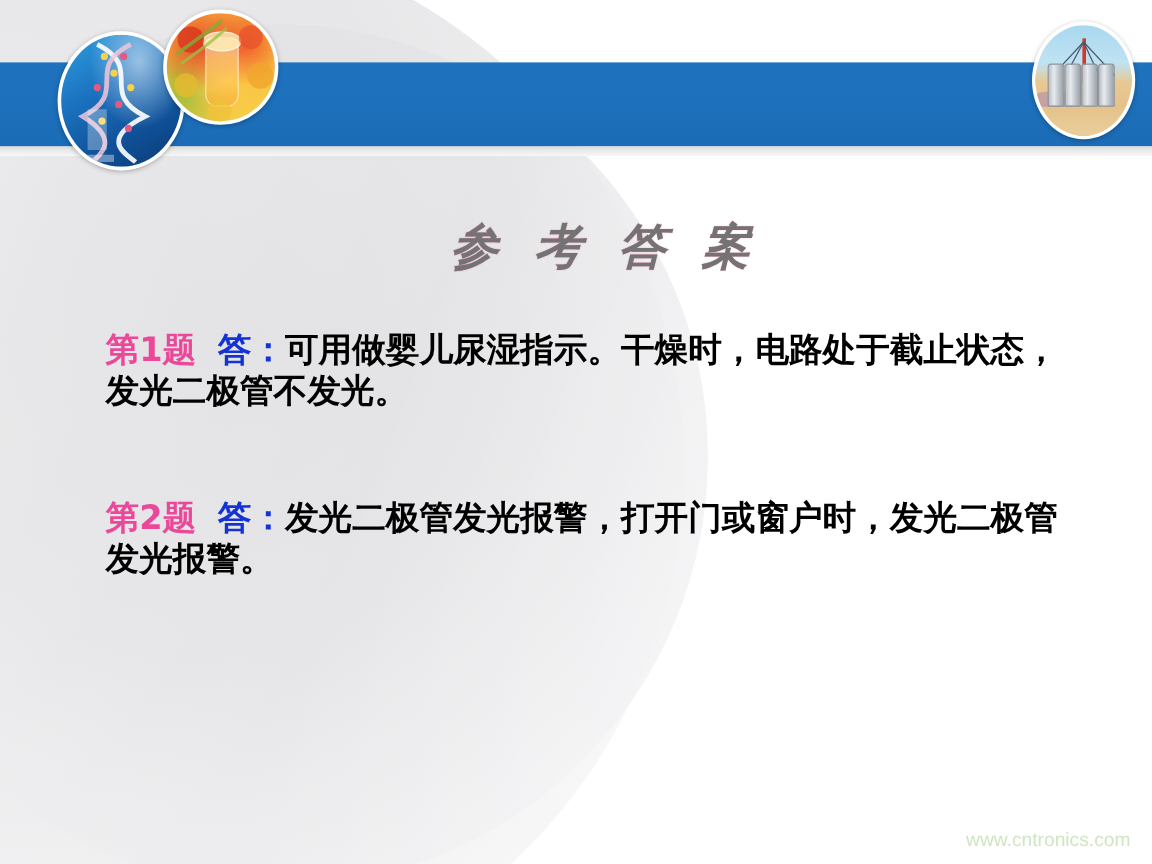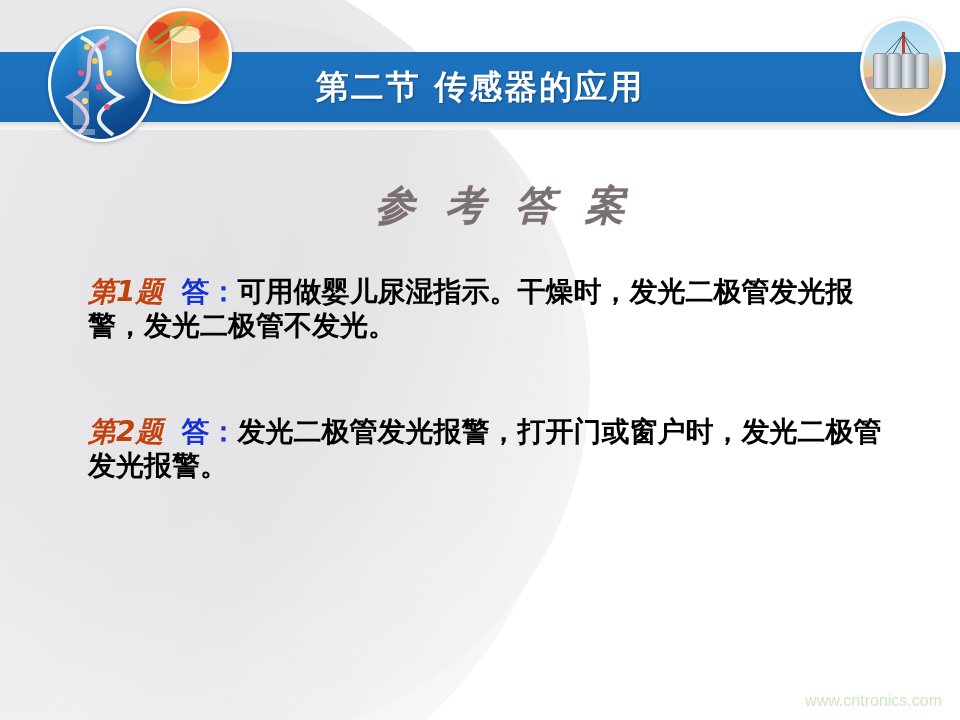"第二节 传感器的应用" div.banner-title { html: <div>第二节 传感器的应用</div> -> none }
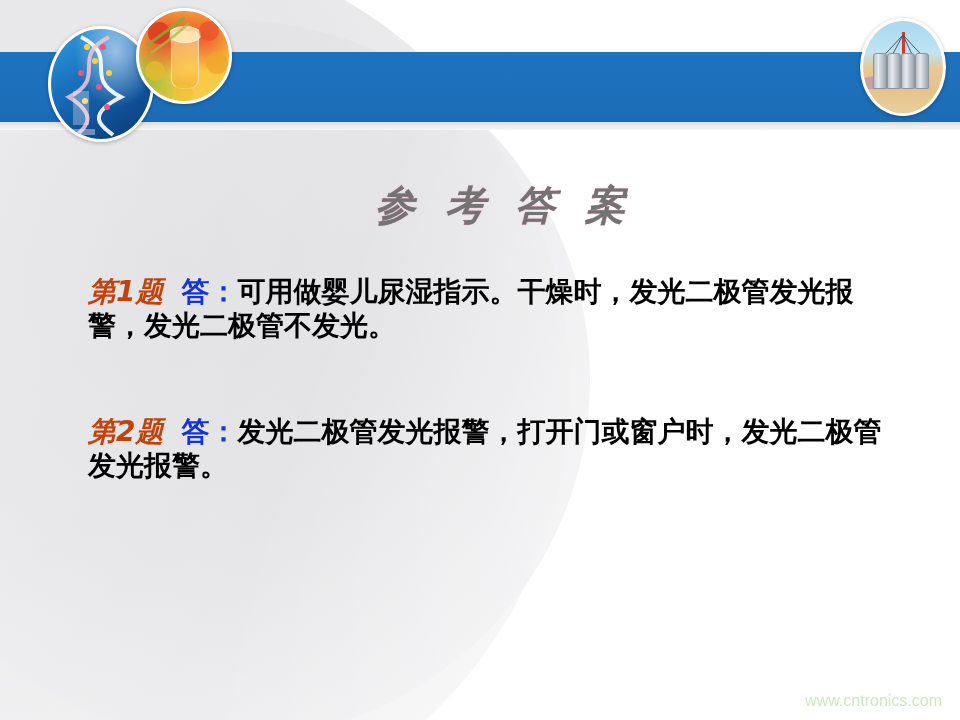"第1题" .q-label { color: #c2410c -> #ec4899; font-style: italic -> none }
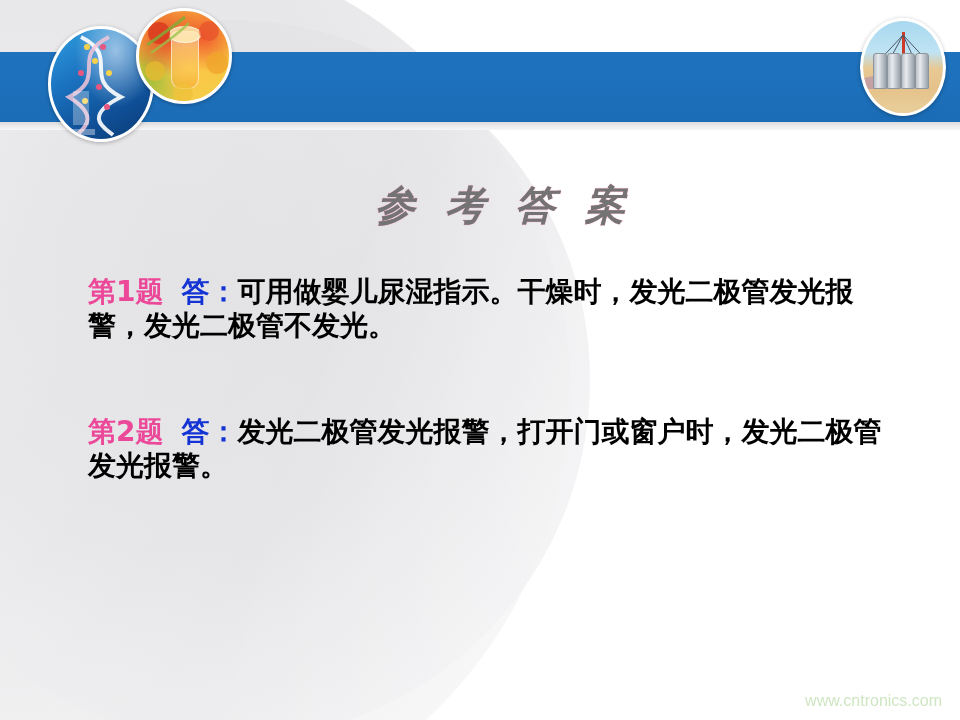"可用做婴儿尿湿指示。干燥时，发光二极管发光报警，发光二极管不发光。" span.q-body { text: 发光二极管发光报警 -> 电路处于截止状态 }
